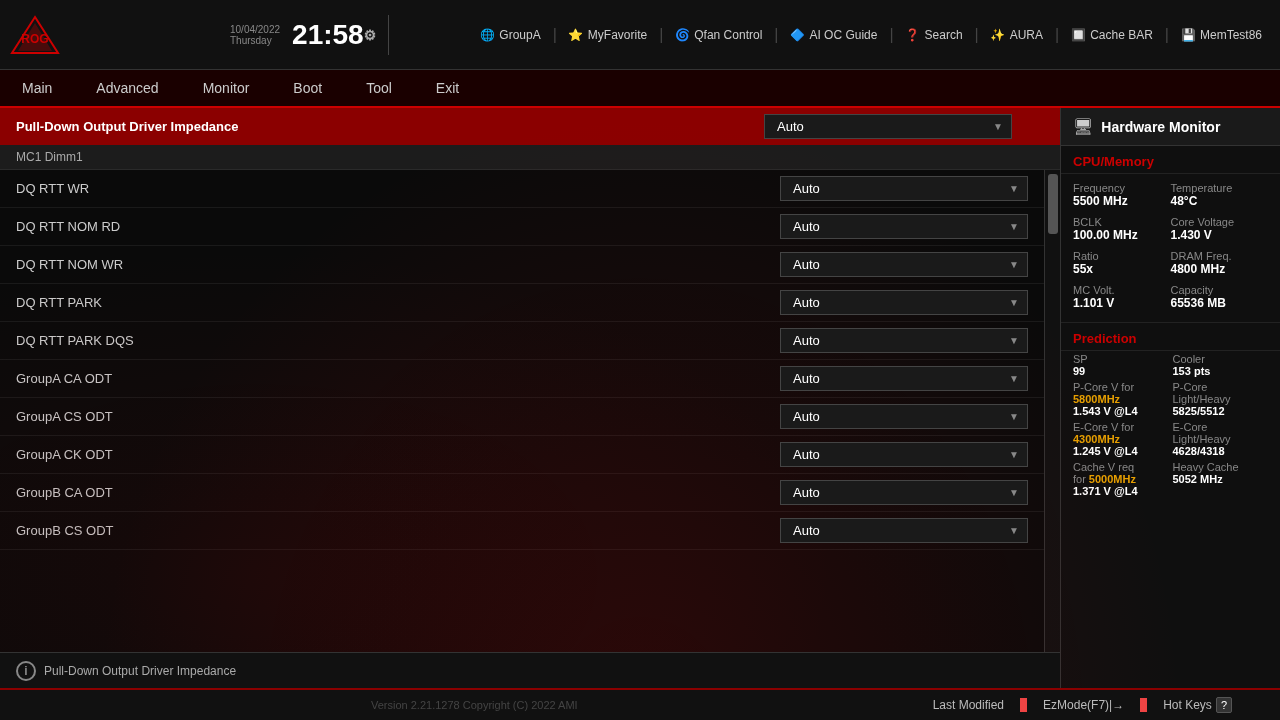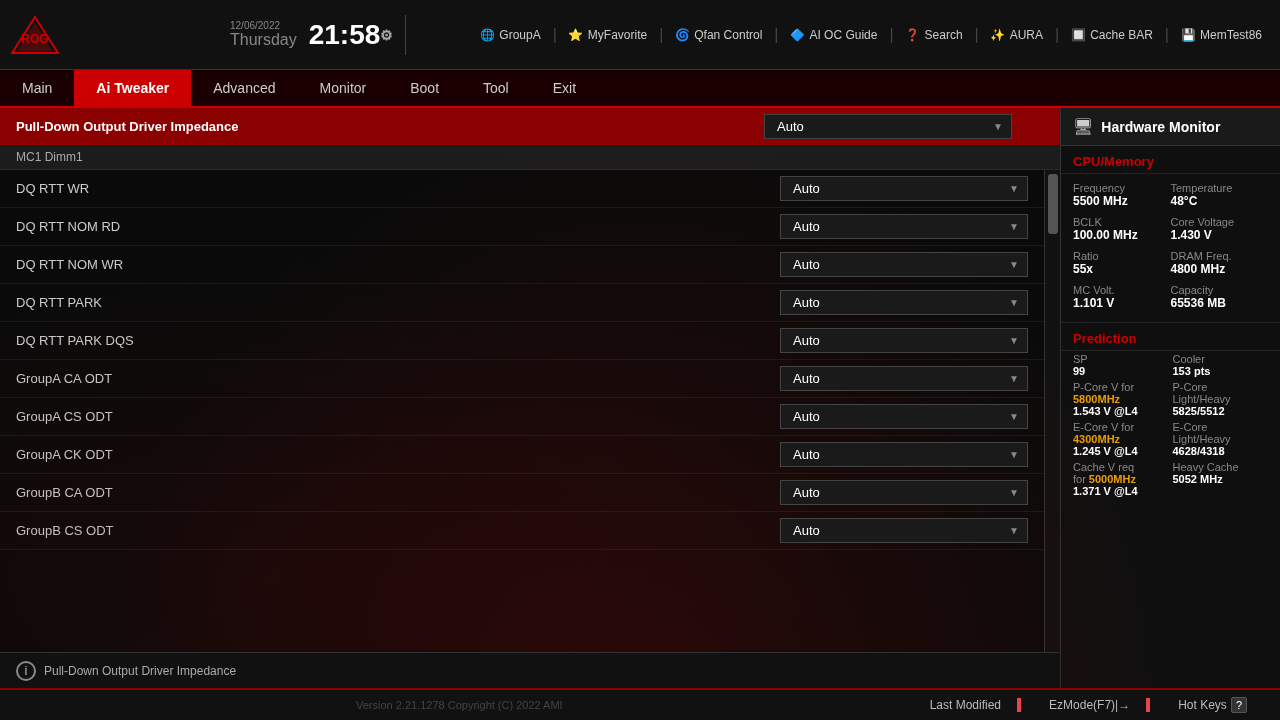"12/06/2022" span { text: 12/06/2022 -> 10/04/2022 }
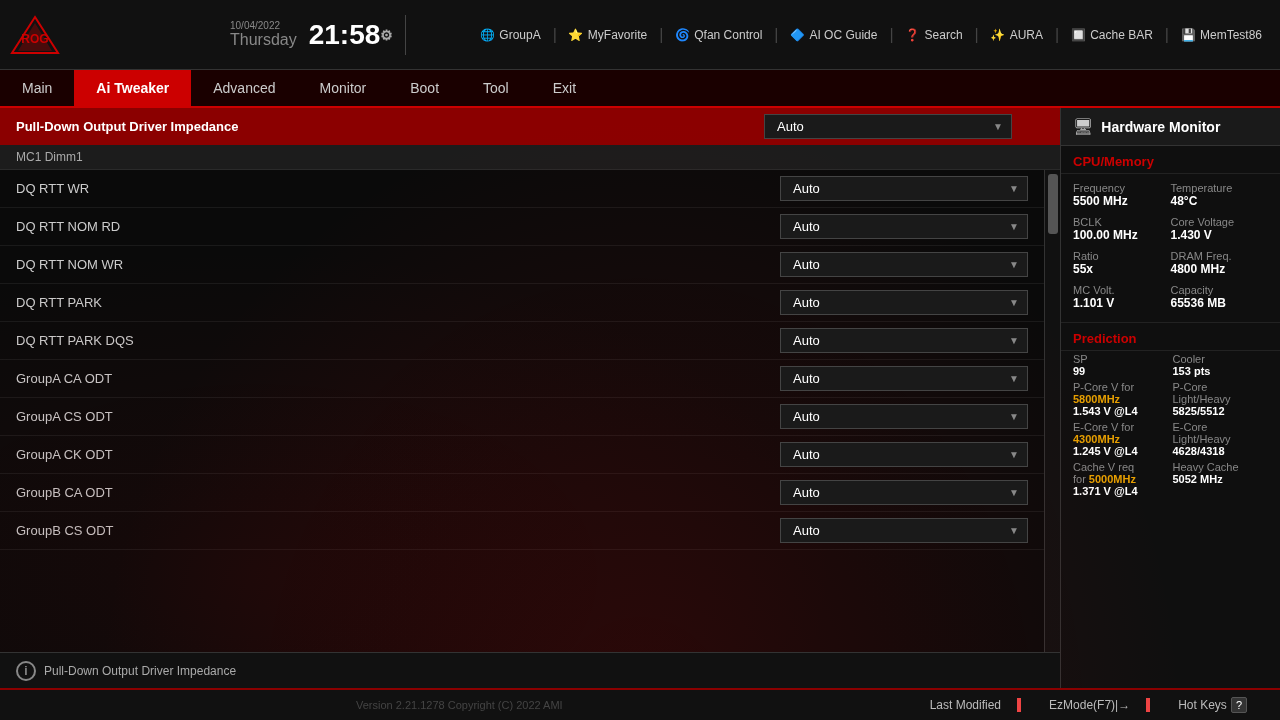"Thursday" span { font-size: 16px -> 10px }
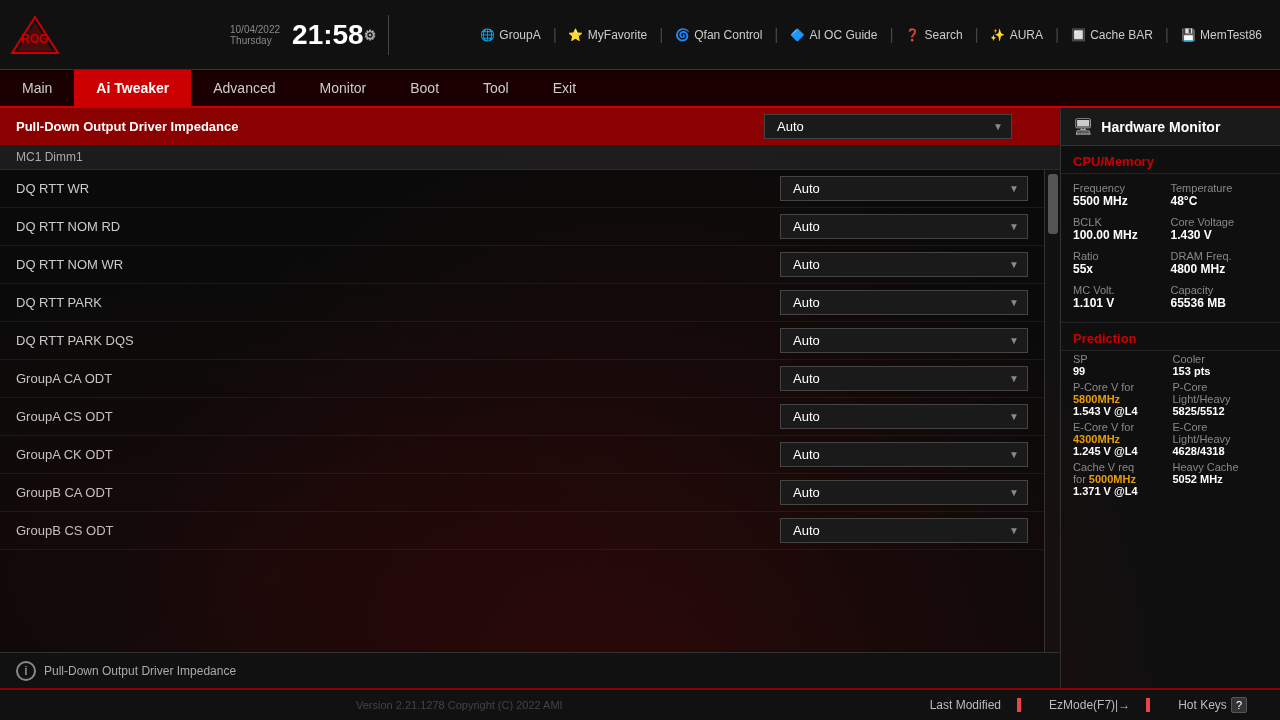"Ai Tweaker" div.menu-item { html: <div>Ai Tweaker</div> -> none }
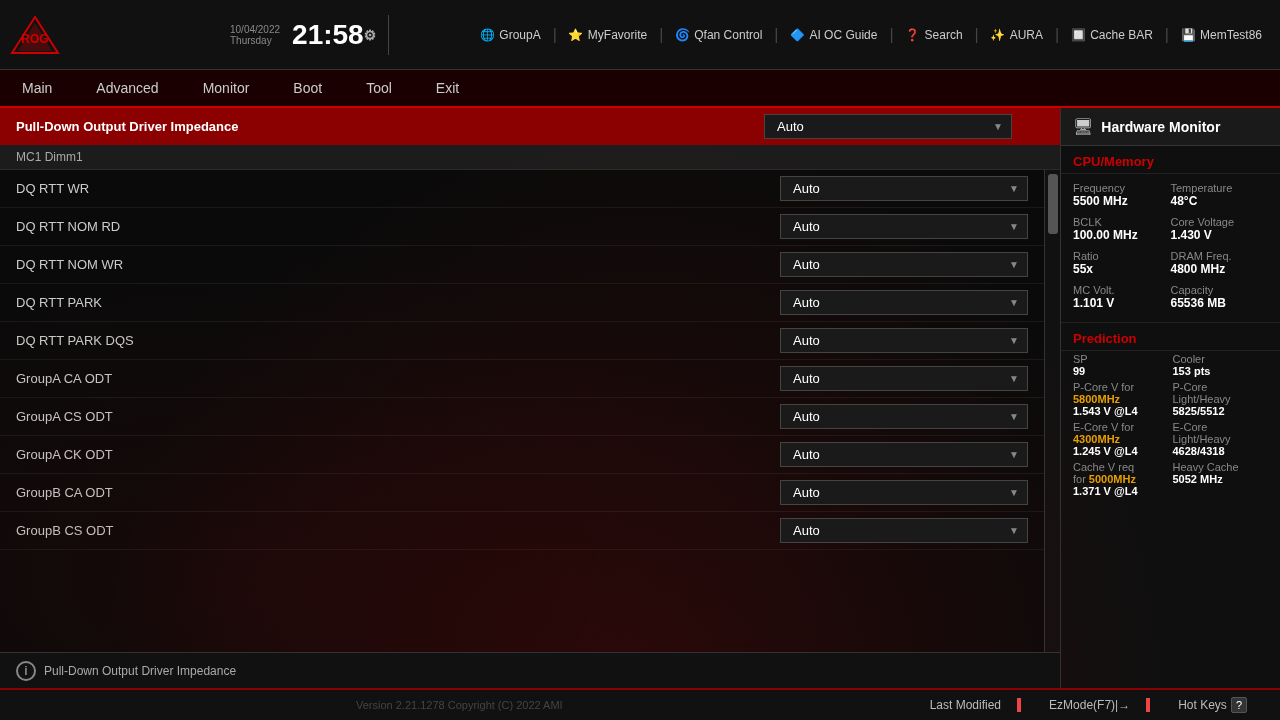"Version 2.21.1278 Copyright (C) 2022" .footer-shortcuts { gap: 12px -> 0; padding: 0 17px -> 0 32px }
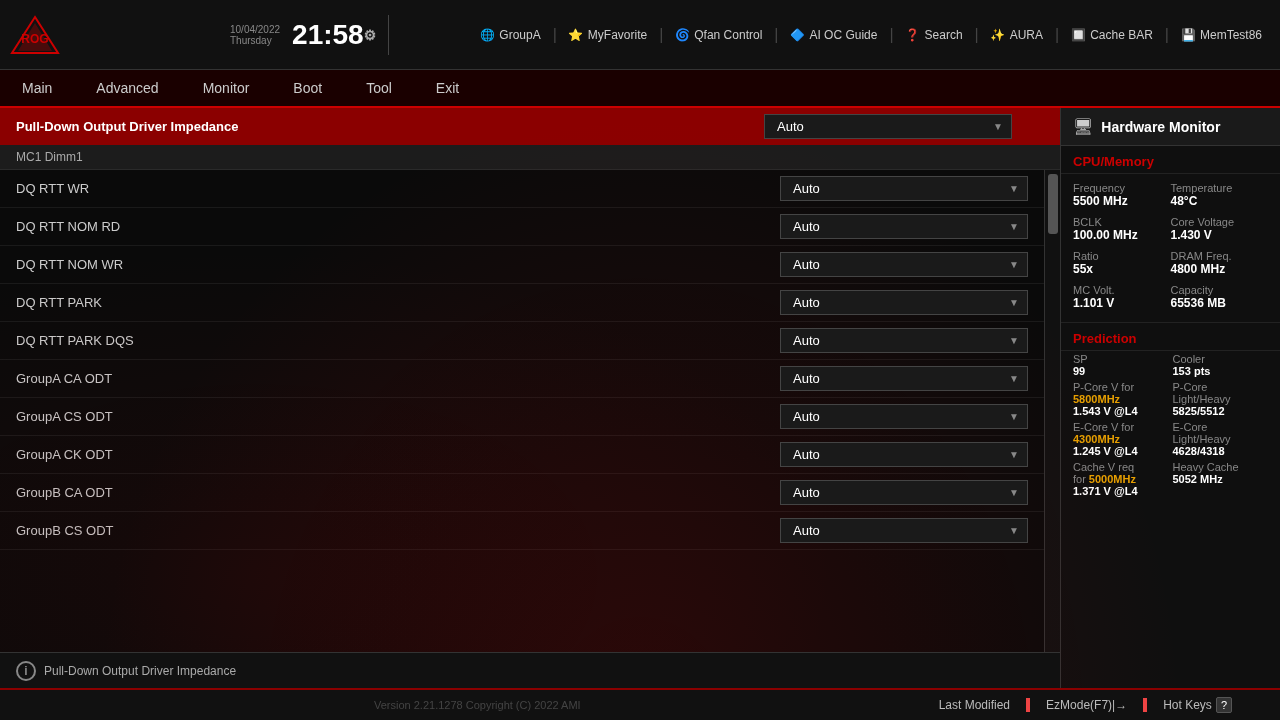"Last Modified" .footer-shortcut { border-right: 4px solid #ef4444 -> 7px solid #ef4444 }
